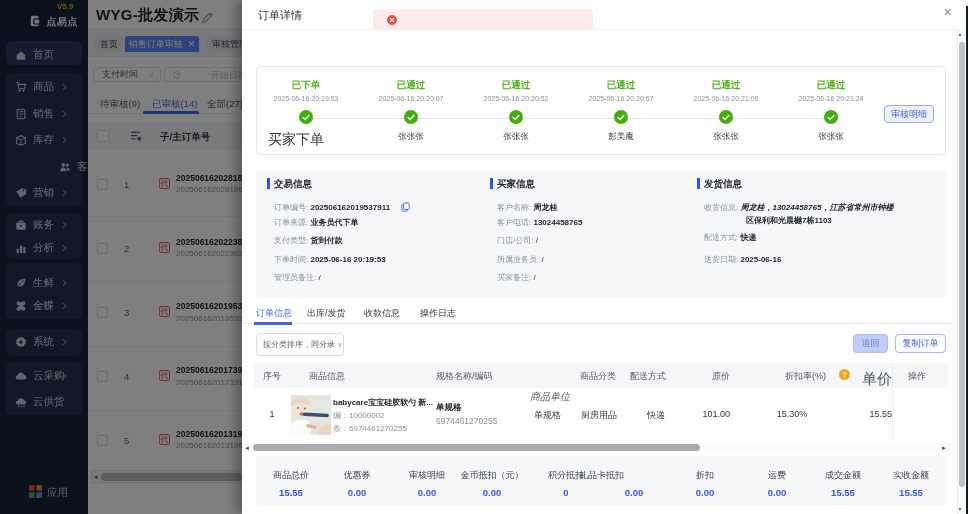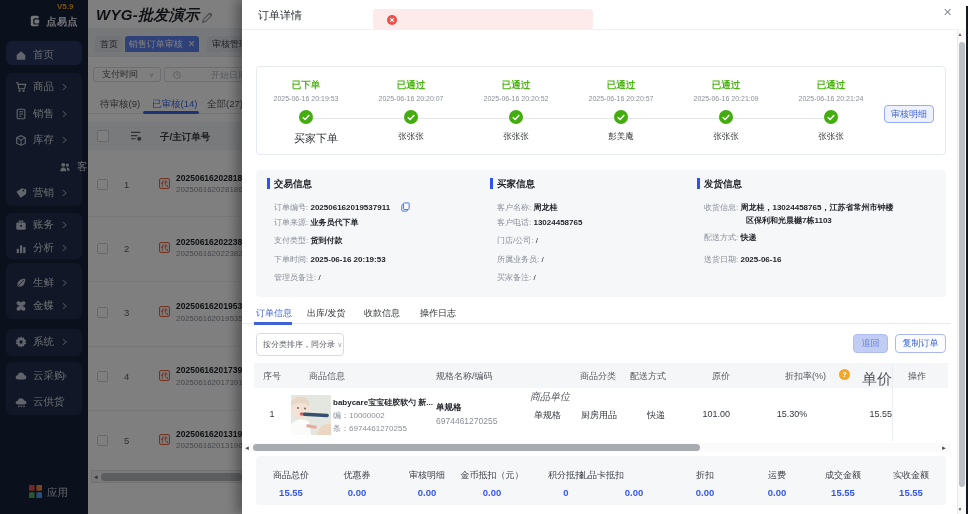"WYG-批发演示" div.abs { font-style: italic -> none }
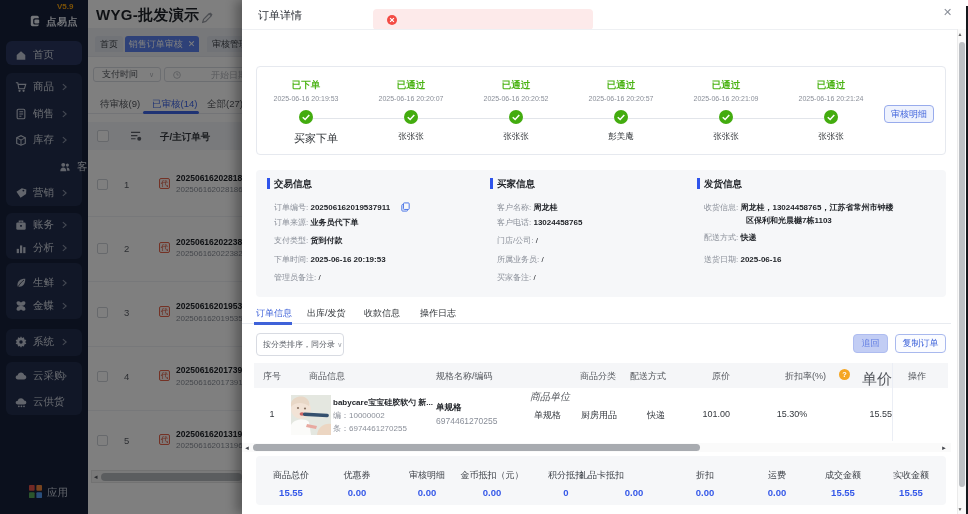"买家下单" div.abs { font-size: 11px -> 14px; left: 24px -> 4px }
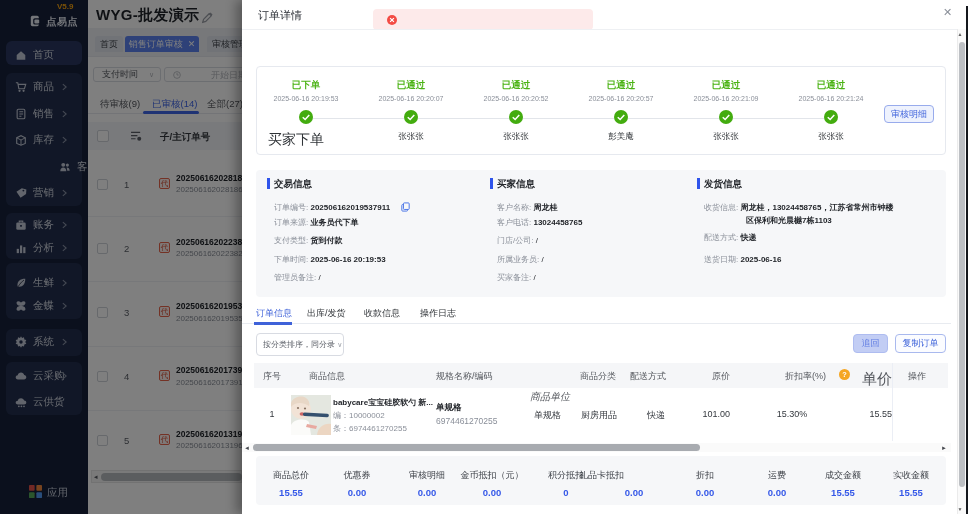"周龙桂，13024458765，江苏省常州市钟楼" span { font-style: none -> italic }
